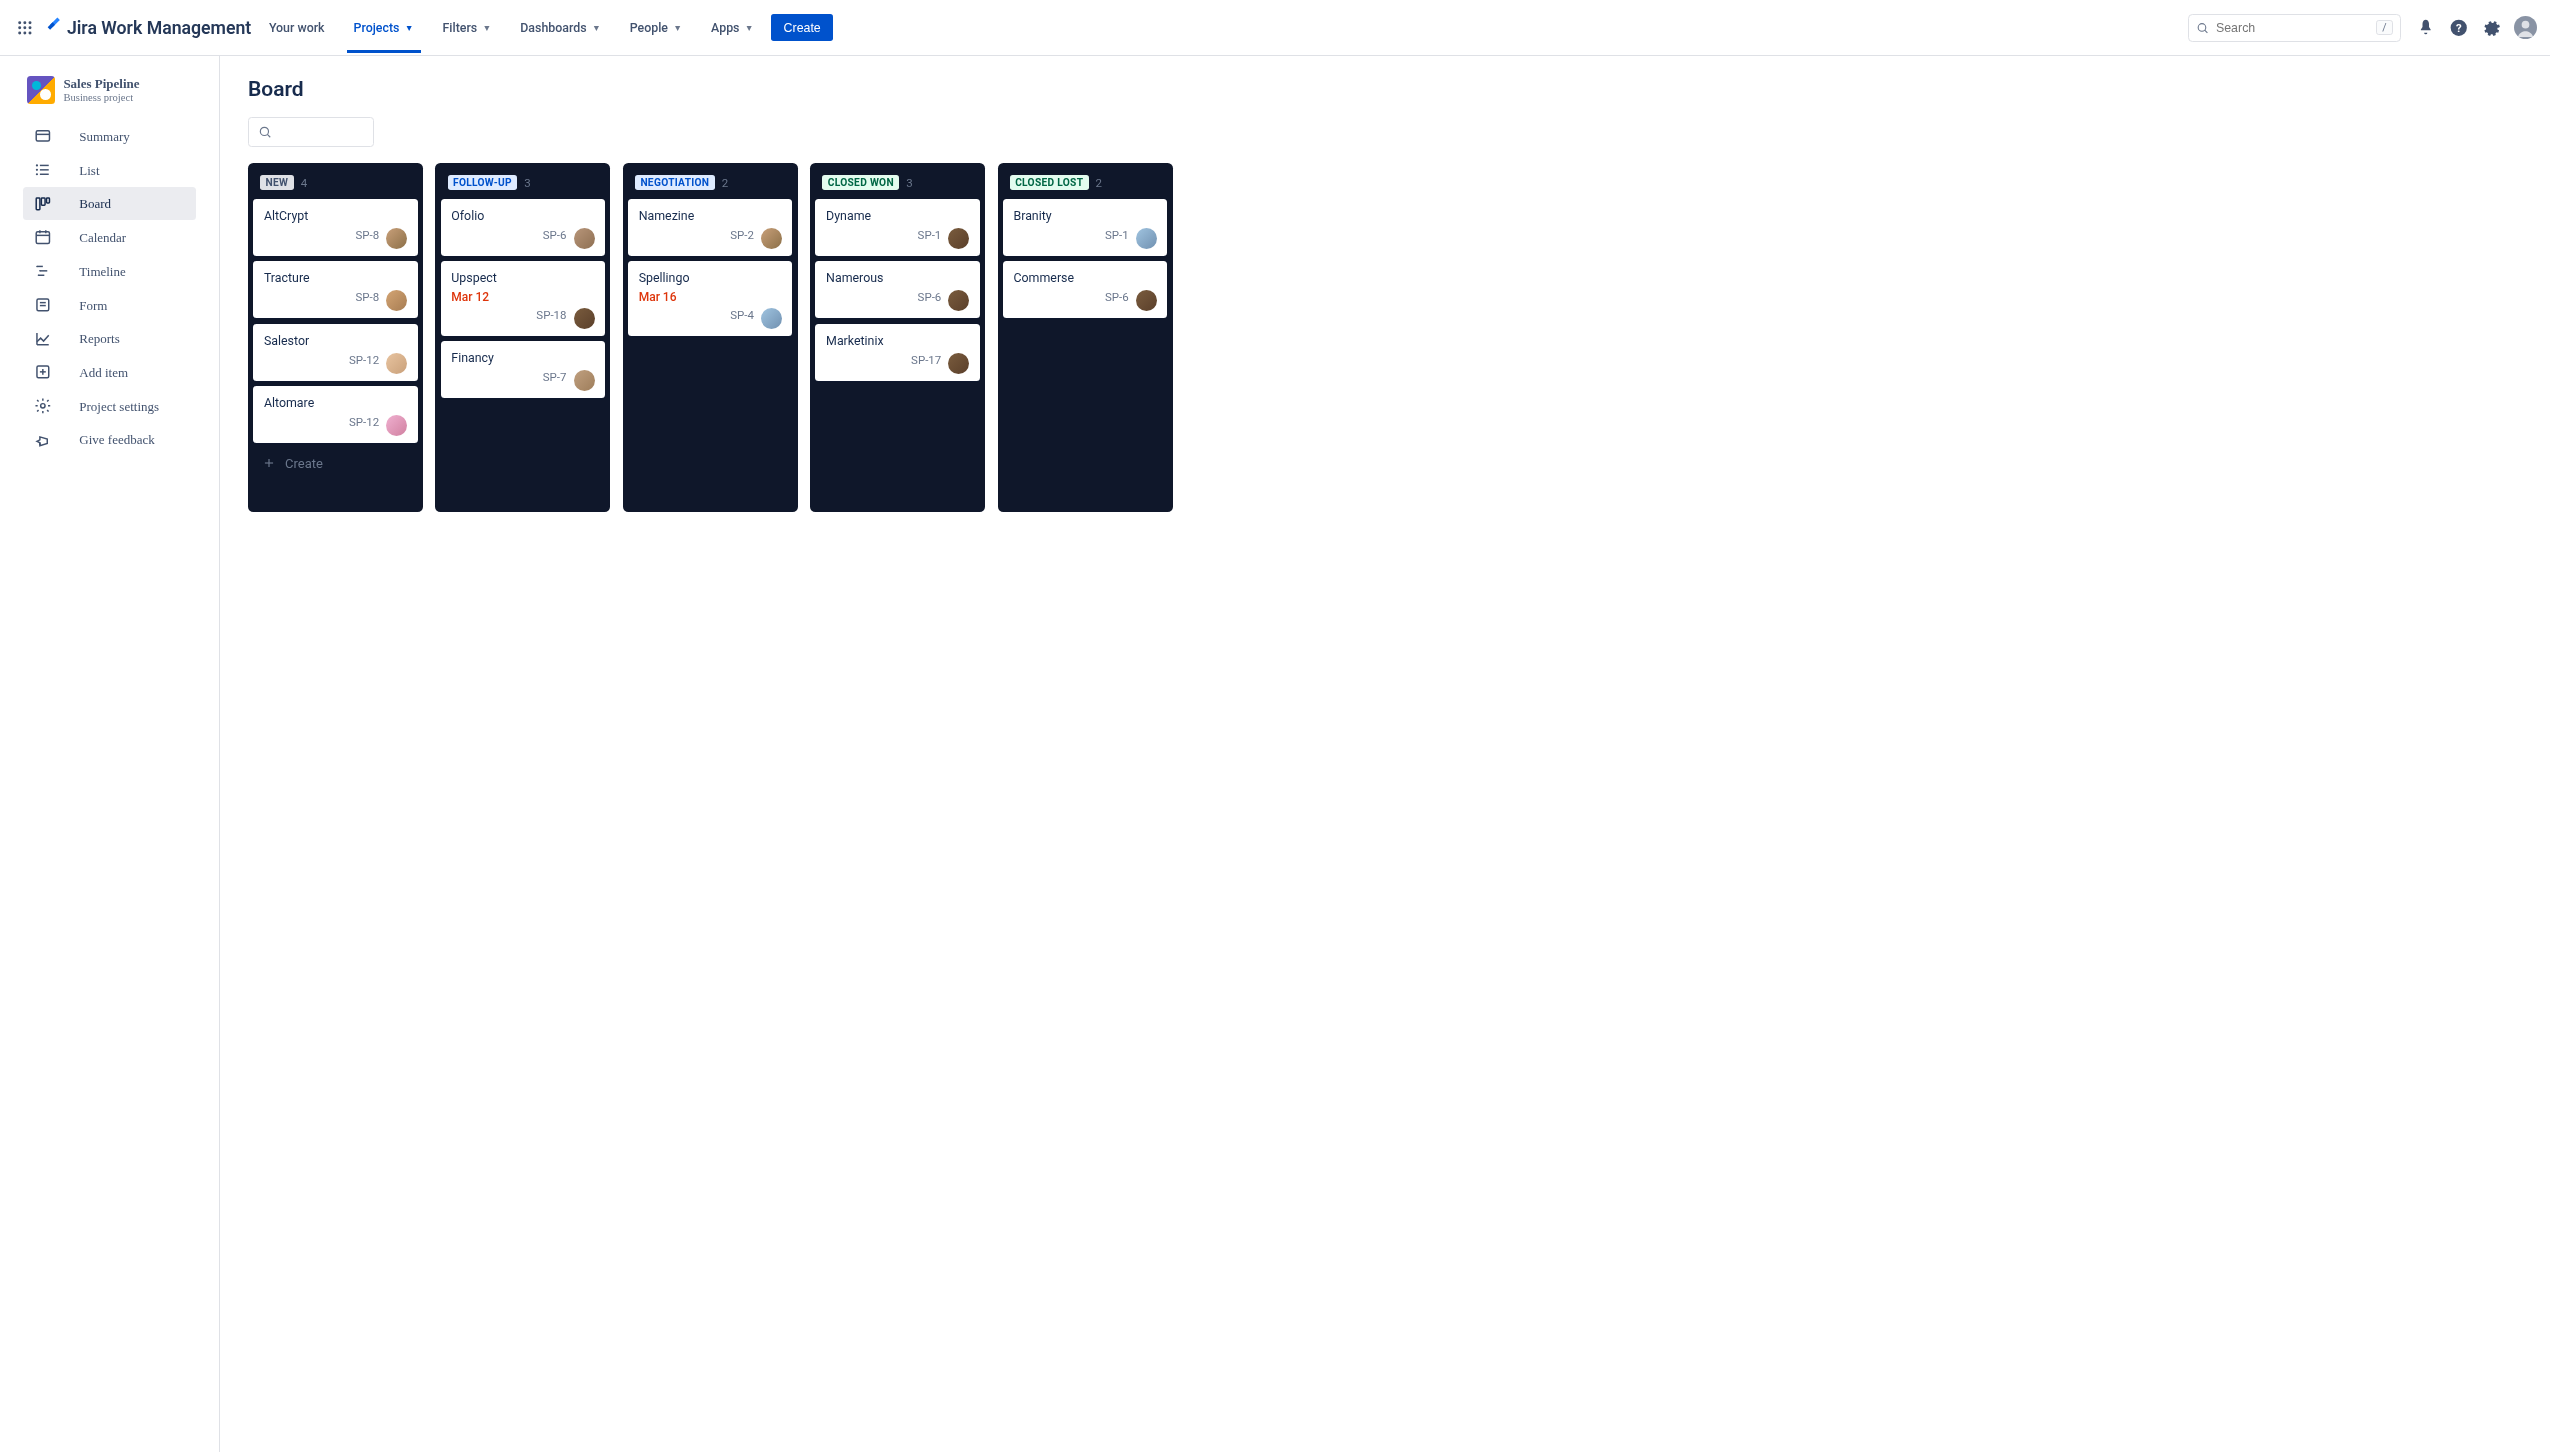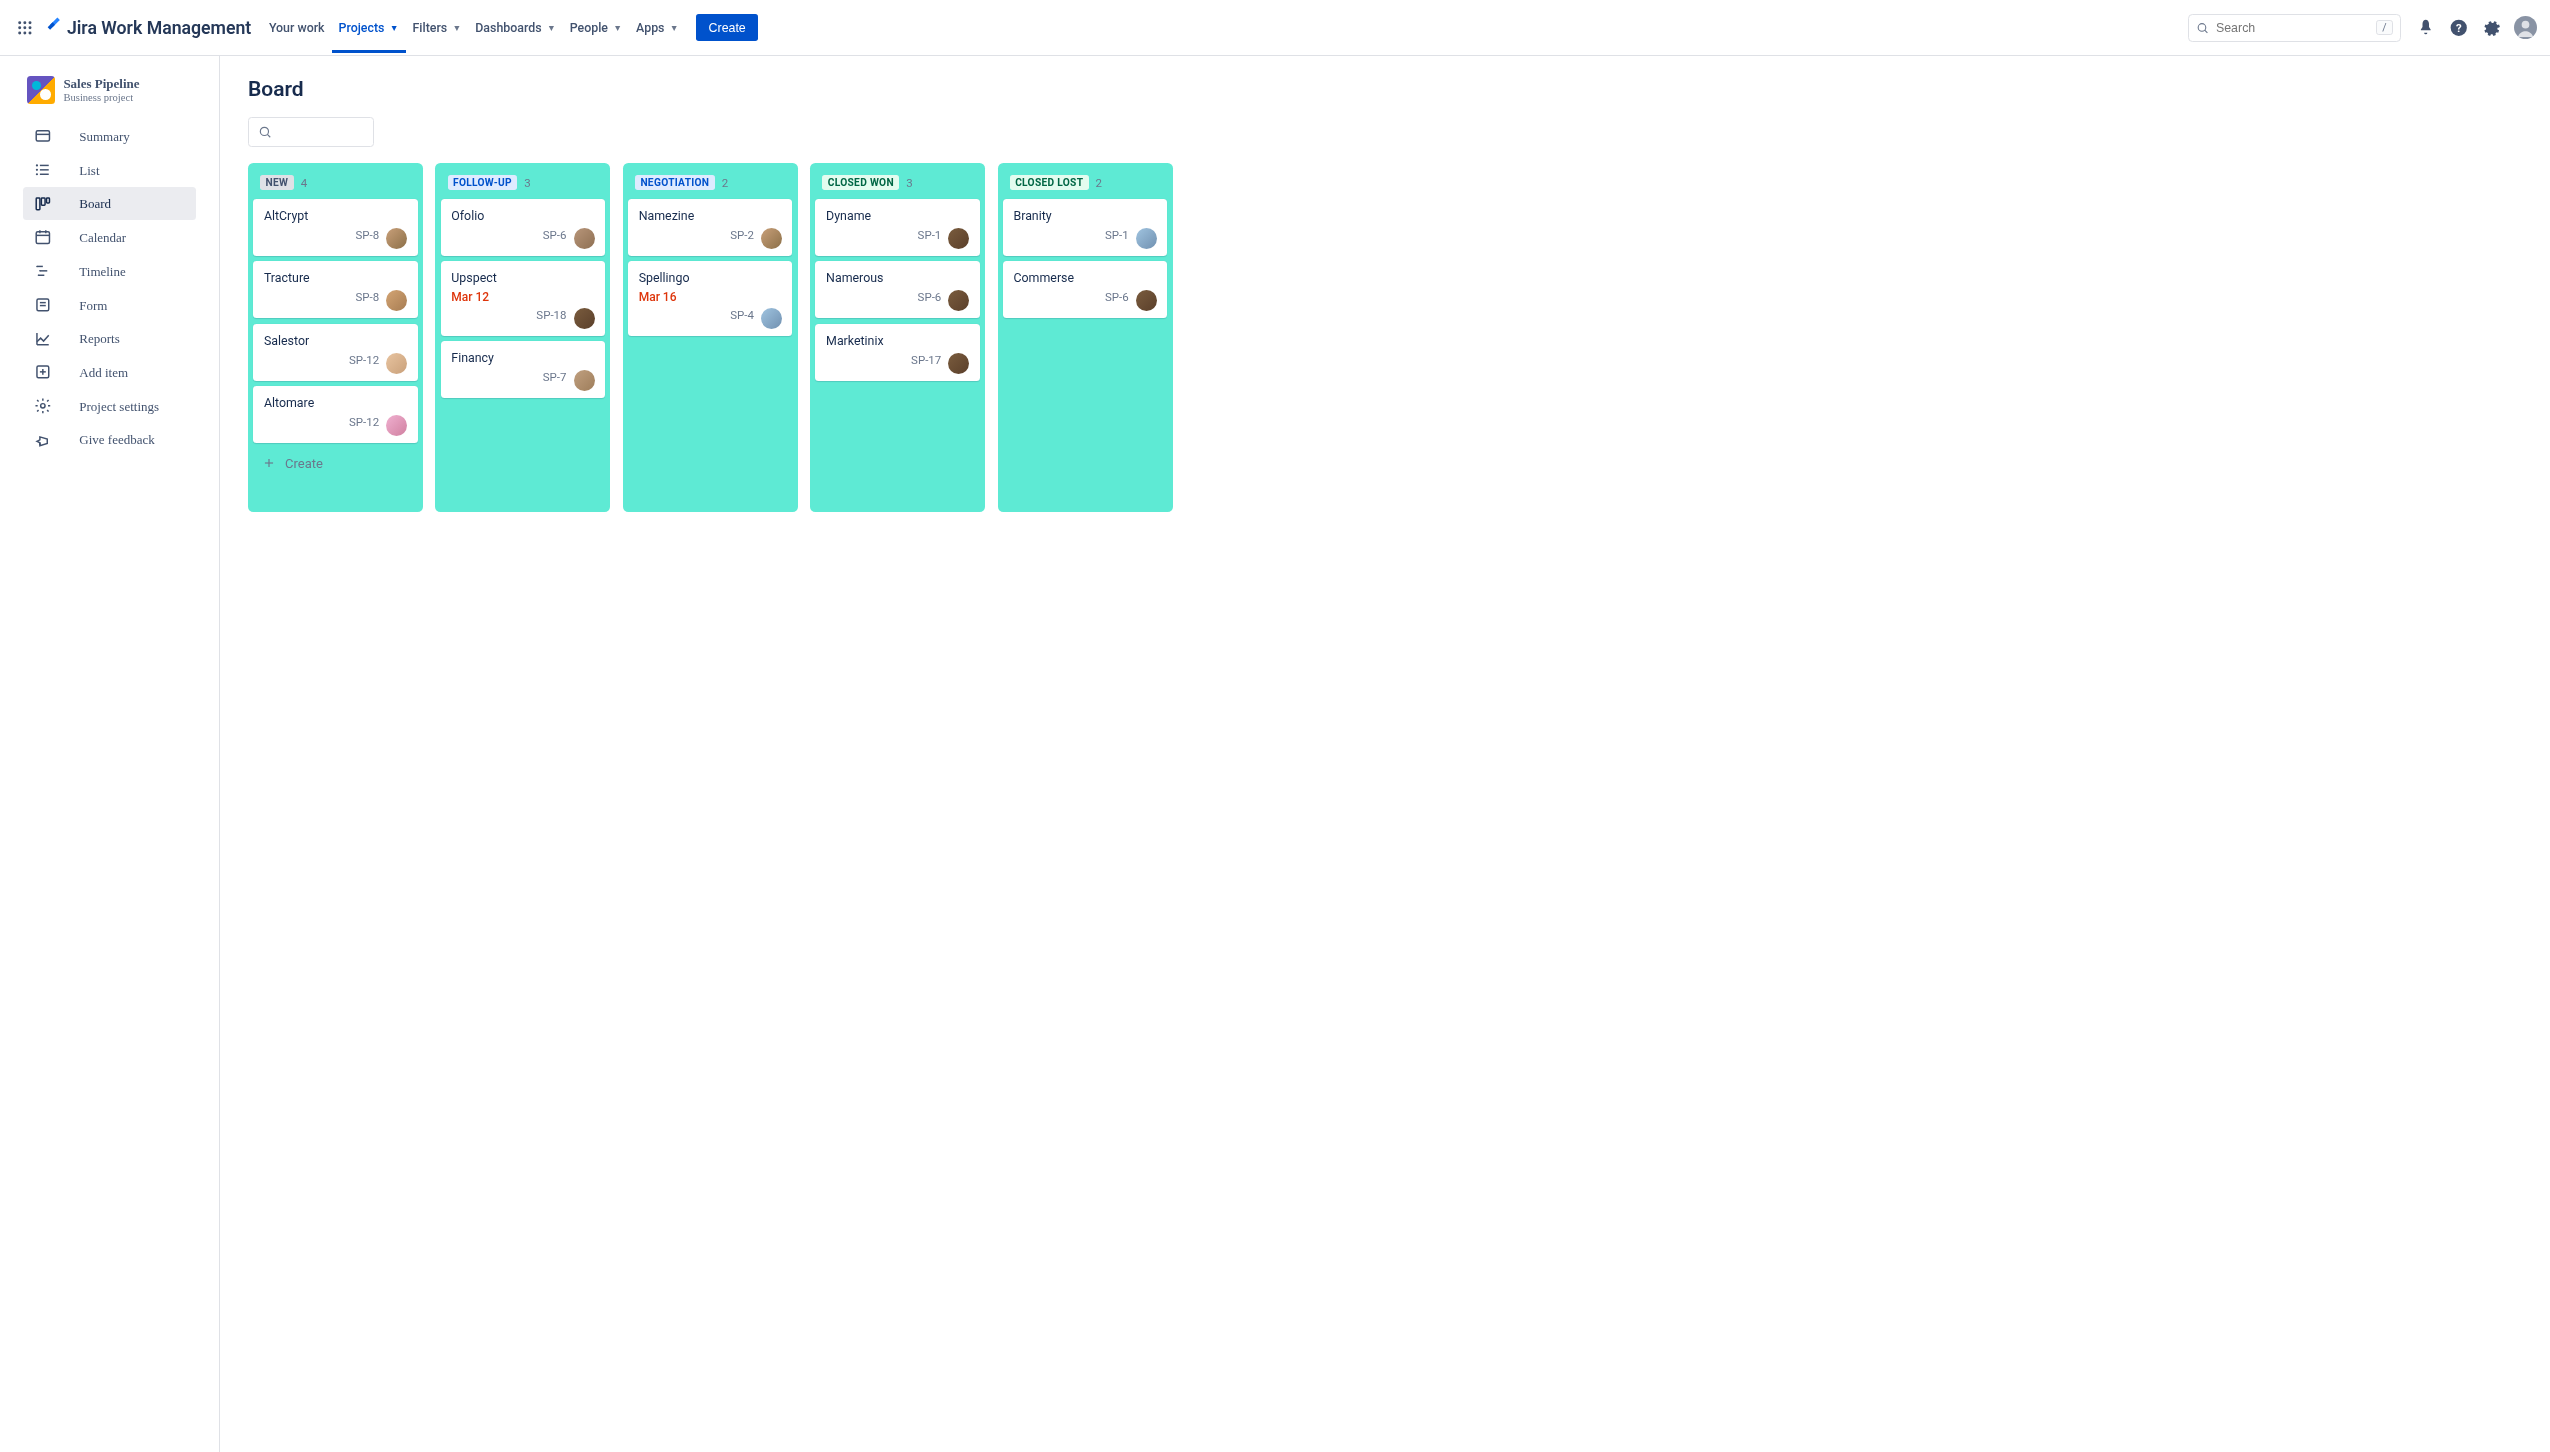"Your work" .nav-items { gap: 0 -> 15px }
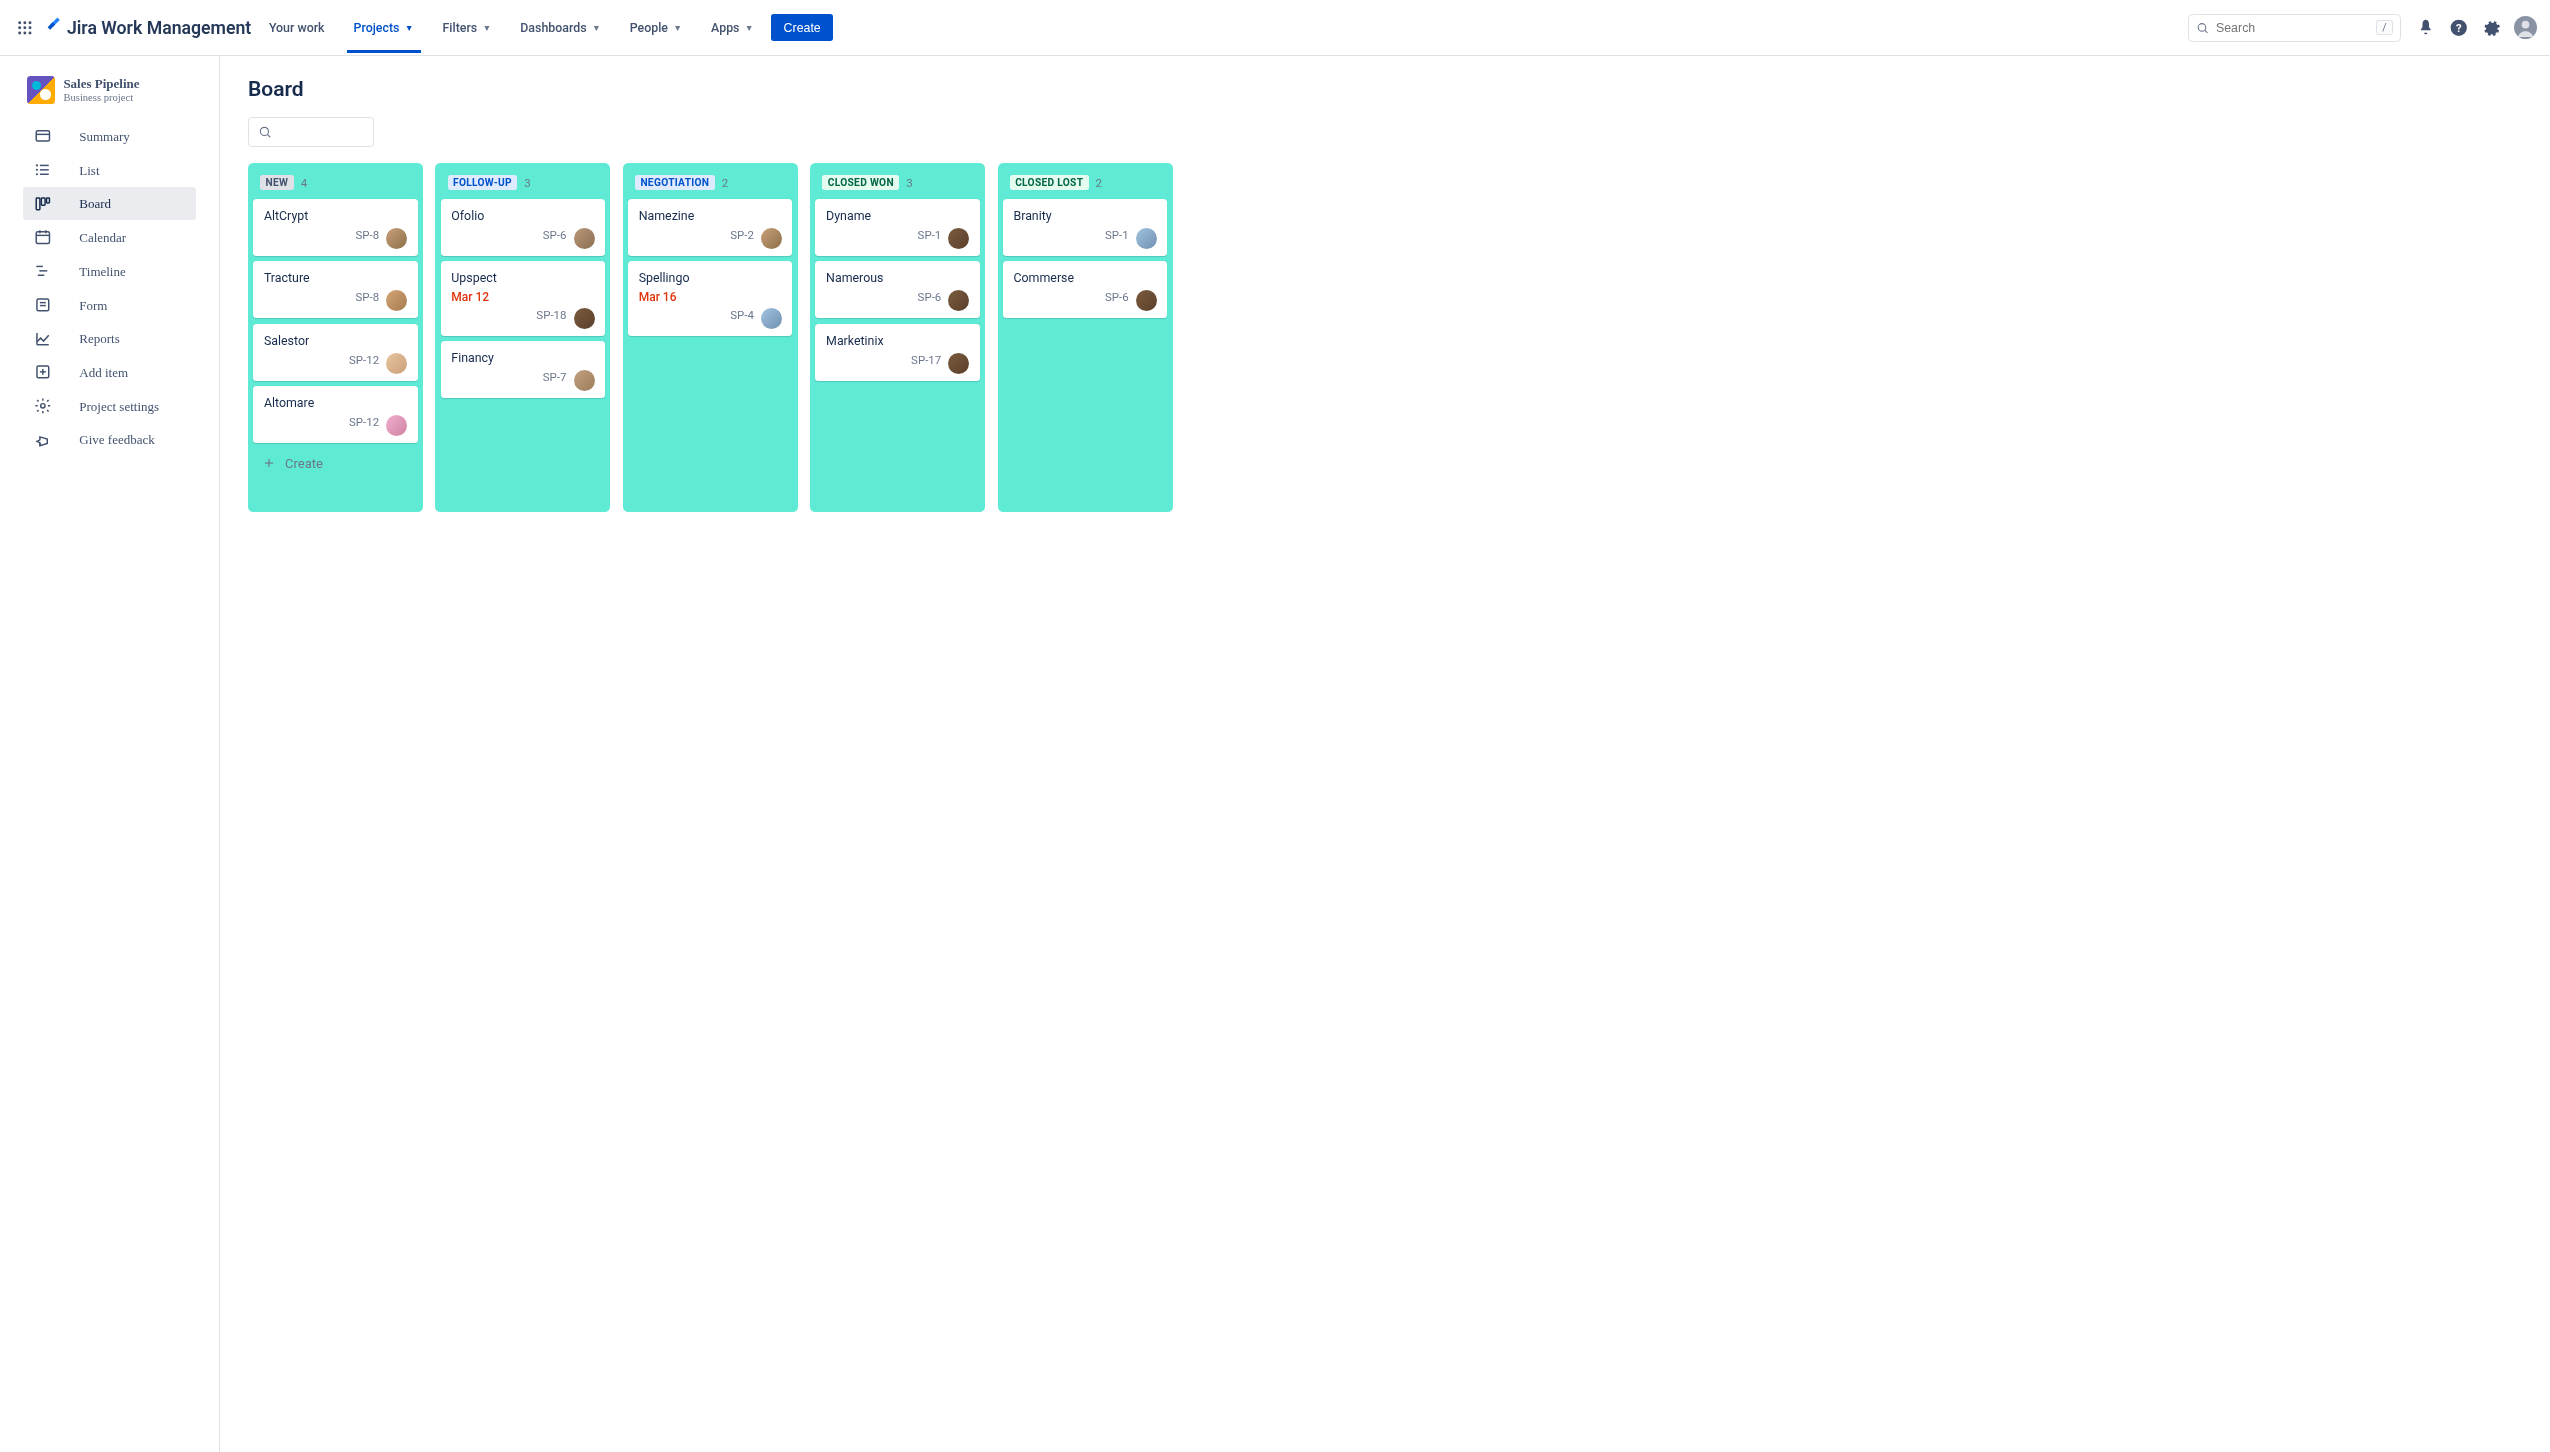"NEW" .column { background: #5eead4 -> #0f172a }
